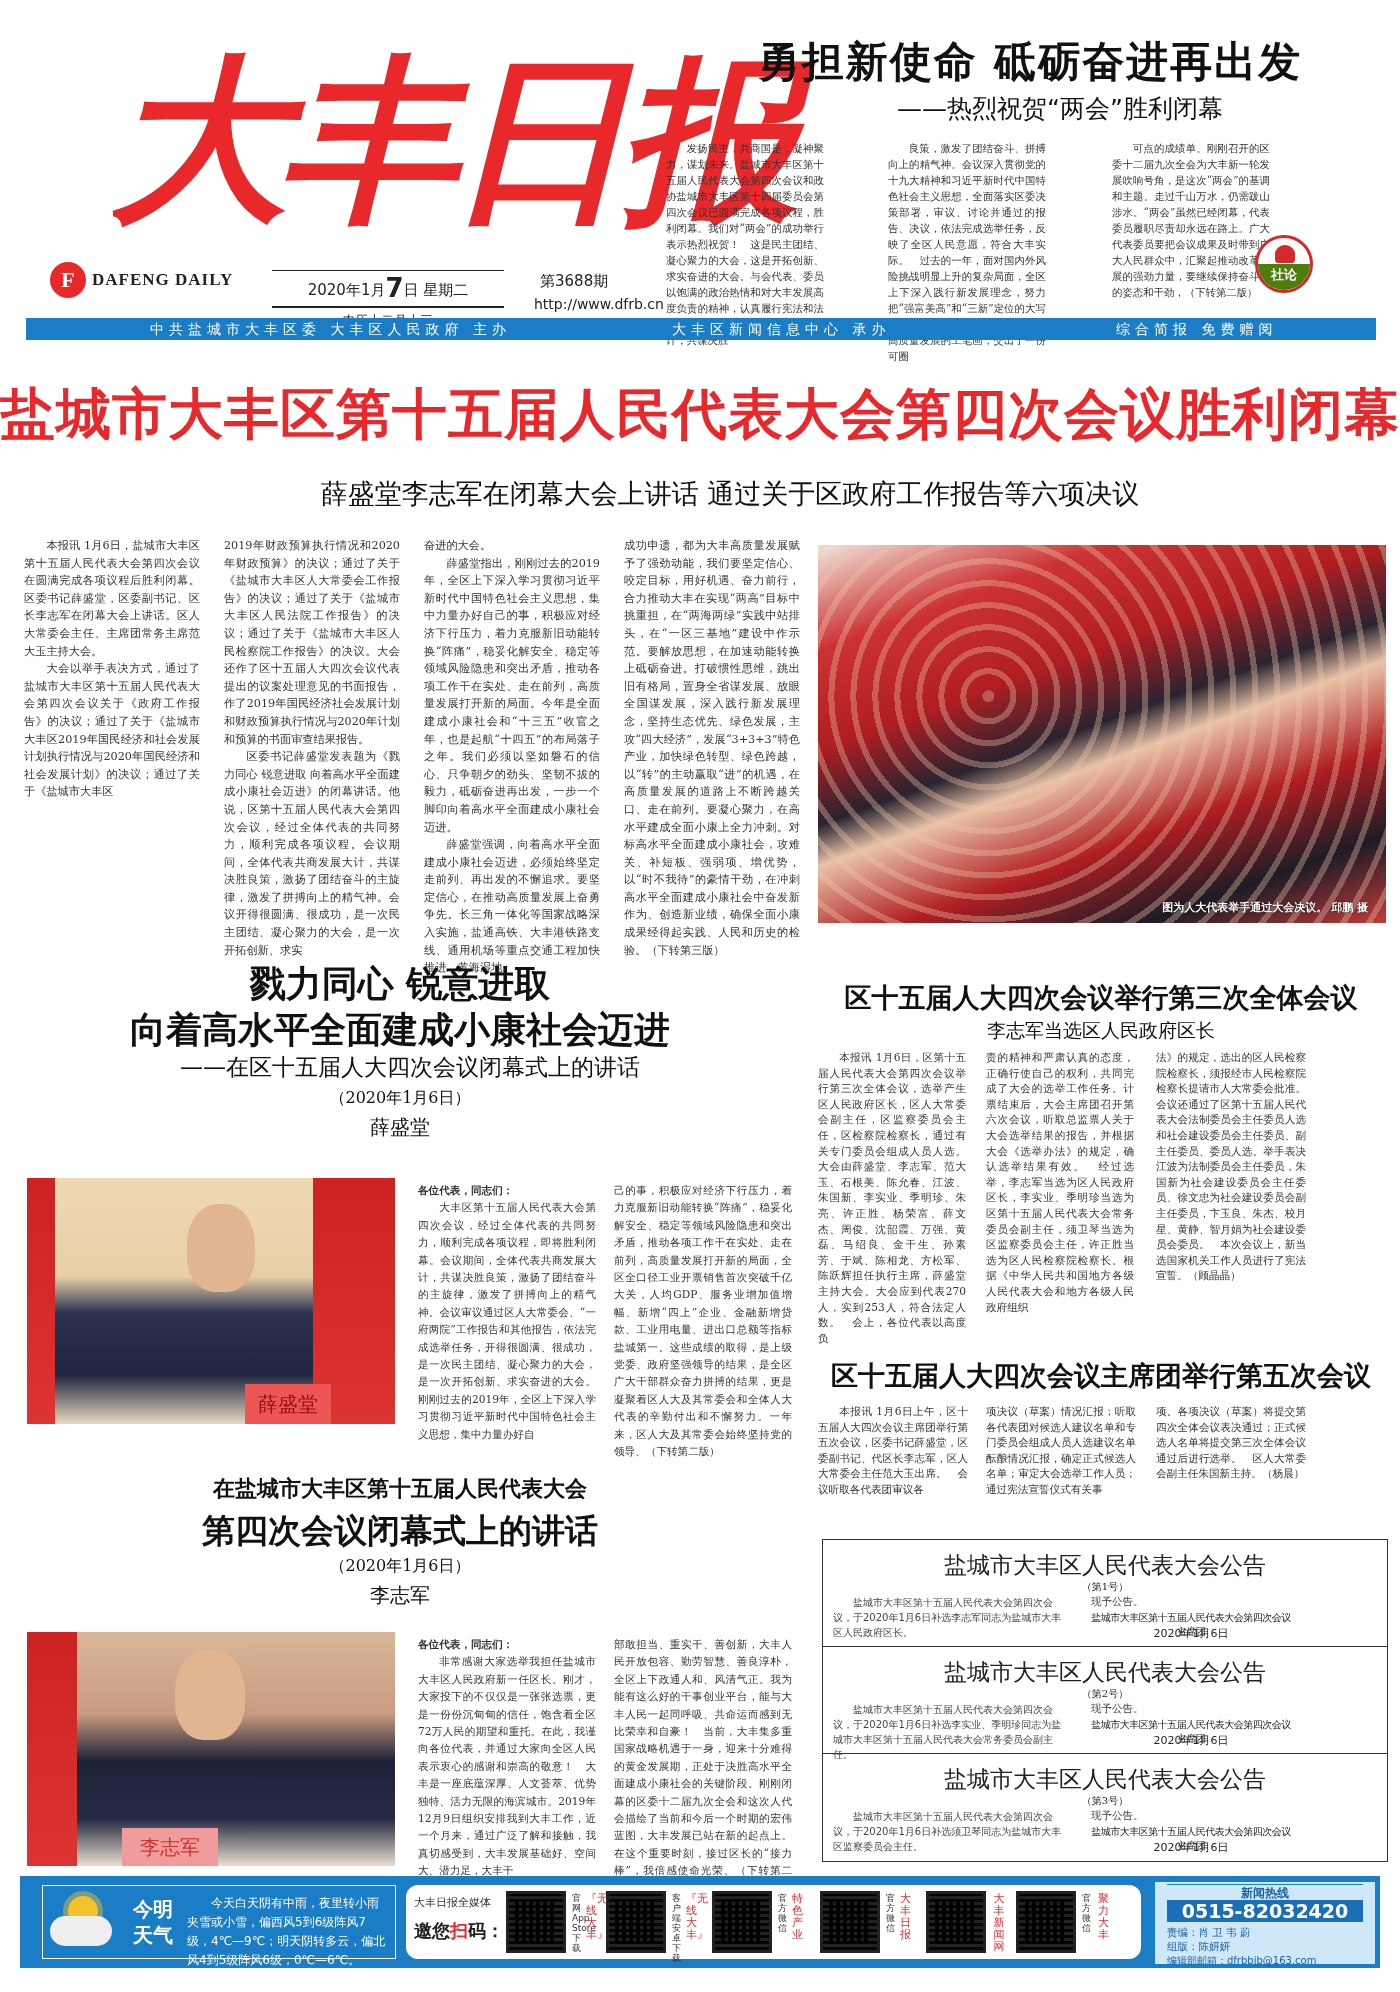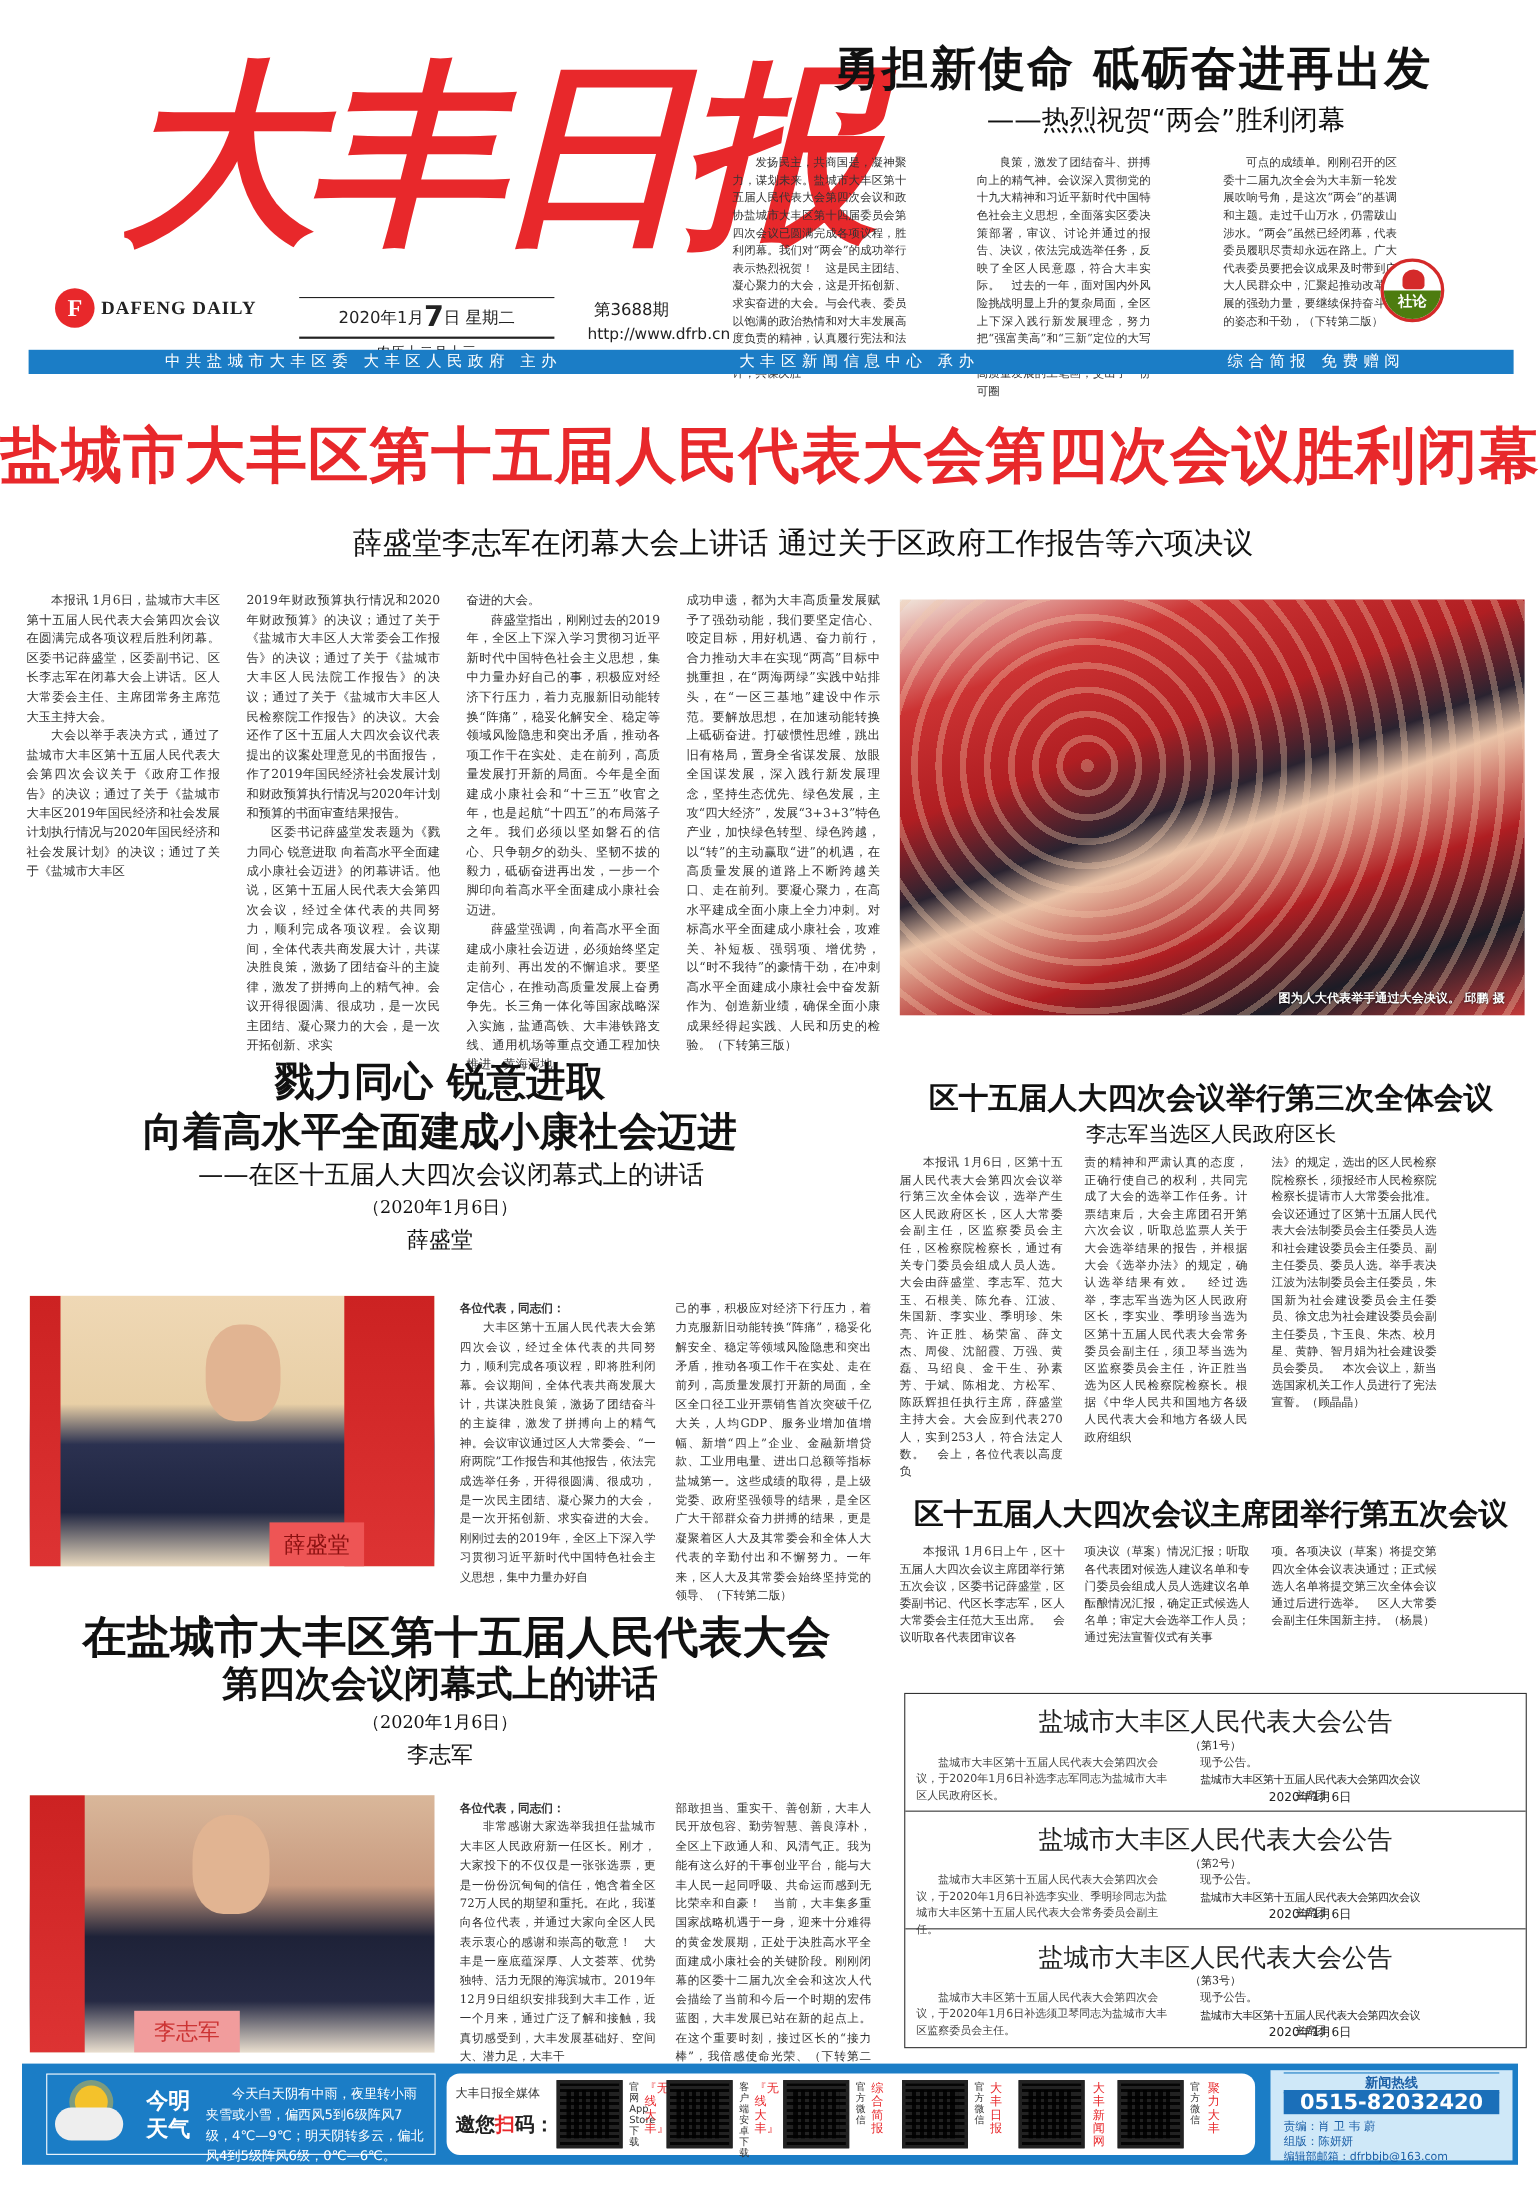"在盐城市大丰区第十五届人民代表大会" div.h2 { font-family: none -> Liberation Serif, serif; font-size: 40px -> 22px; left: 15px -> 0 }
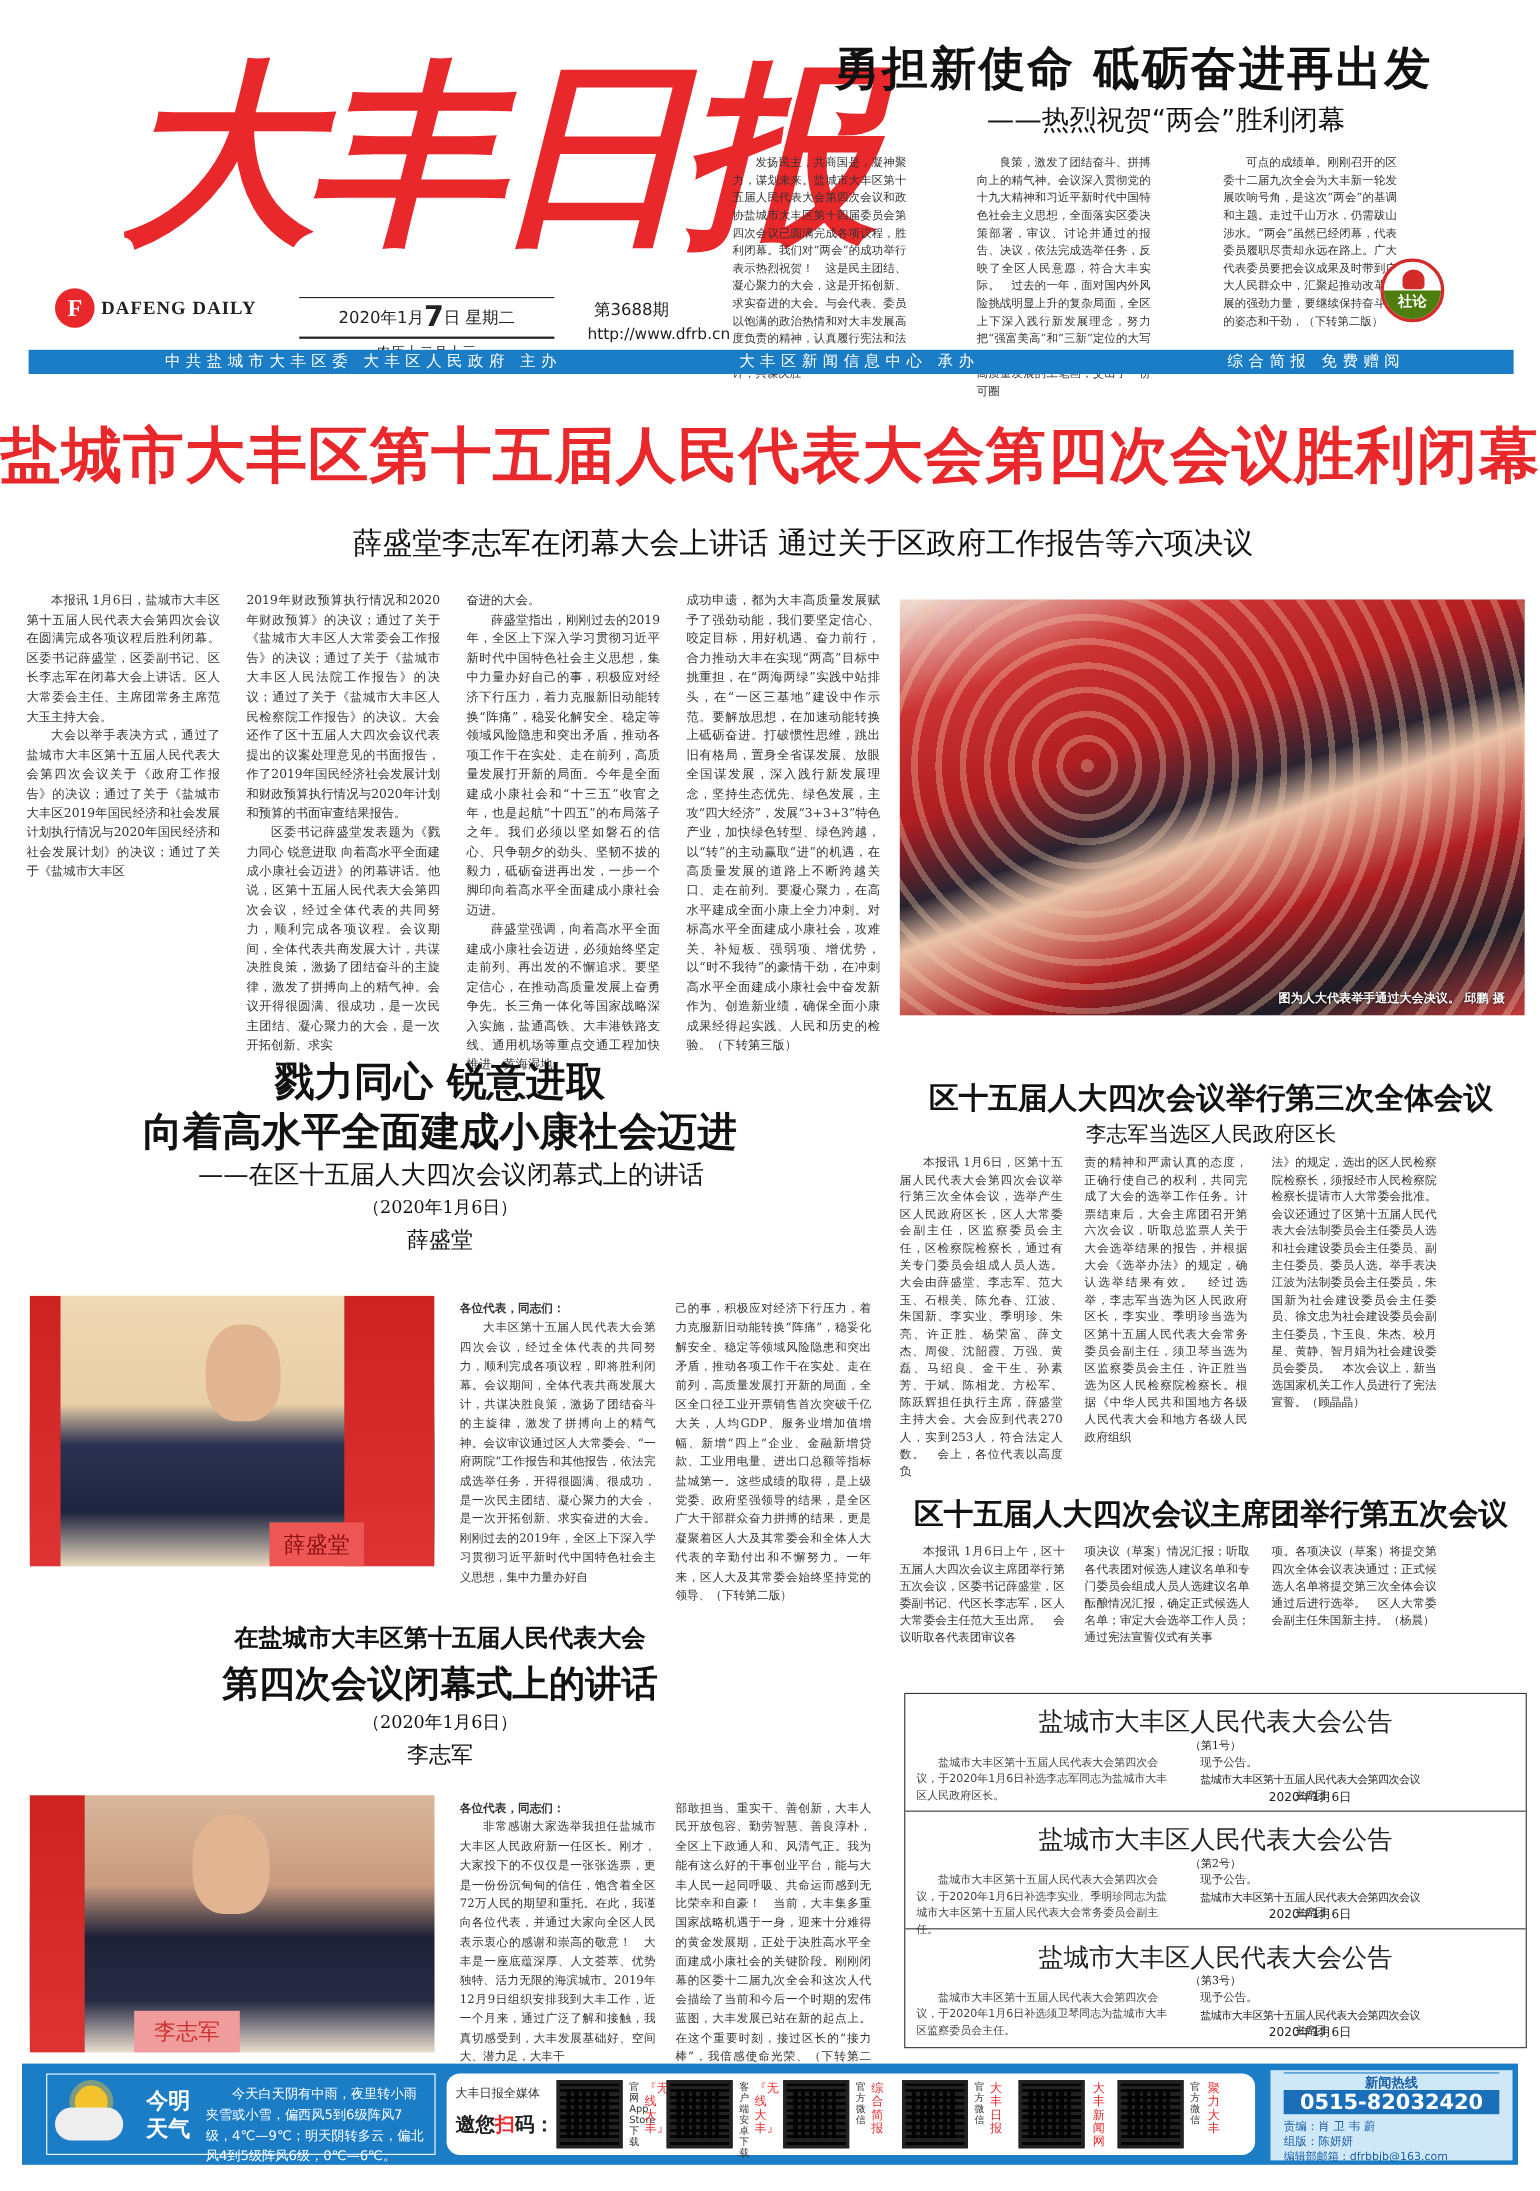"综合简报" div.qr-lbl { text: 综合简报 -> 特色产业 }
